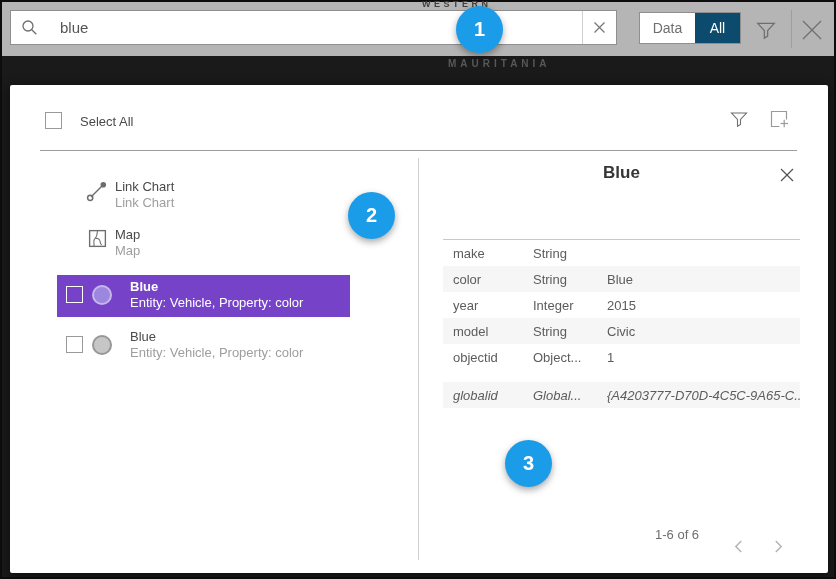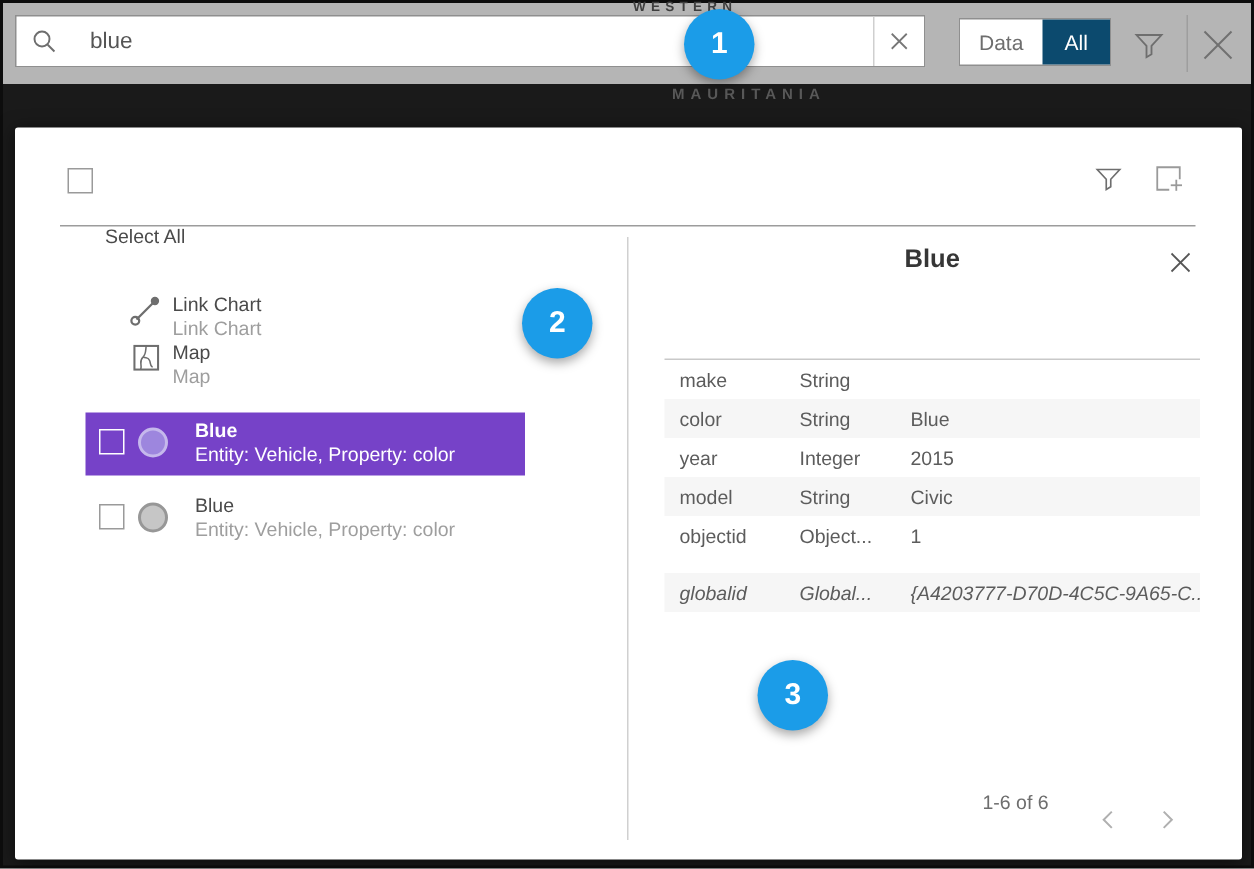"Select All" div.abs { left: 60px -> 70px; margin-top: 36px -> none }
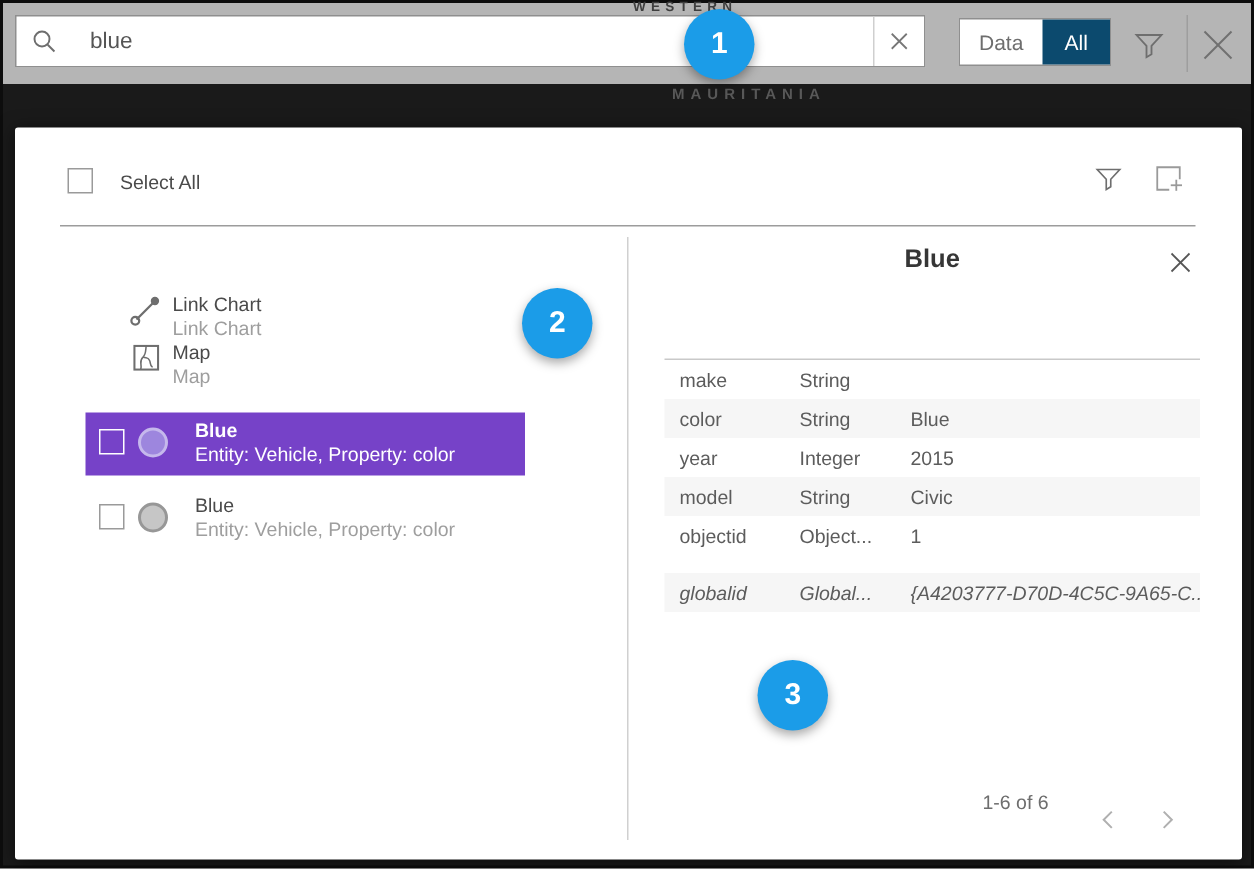"Link Chart" div.abs { margin-top: 16px -> none }
